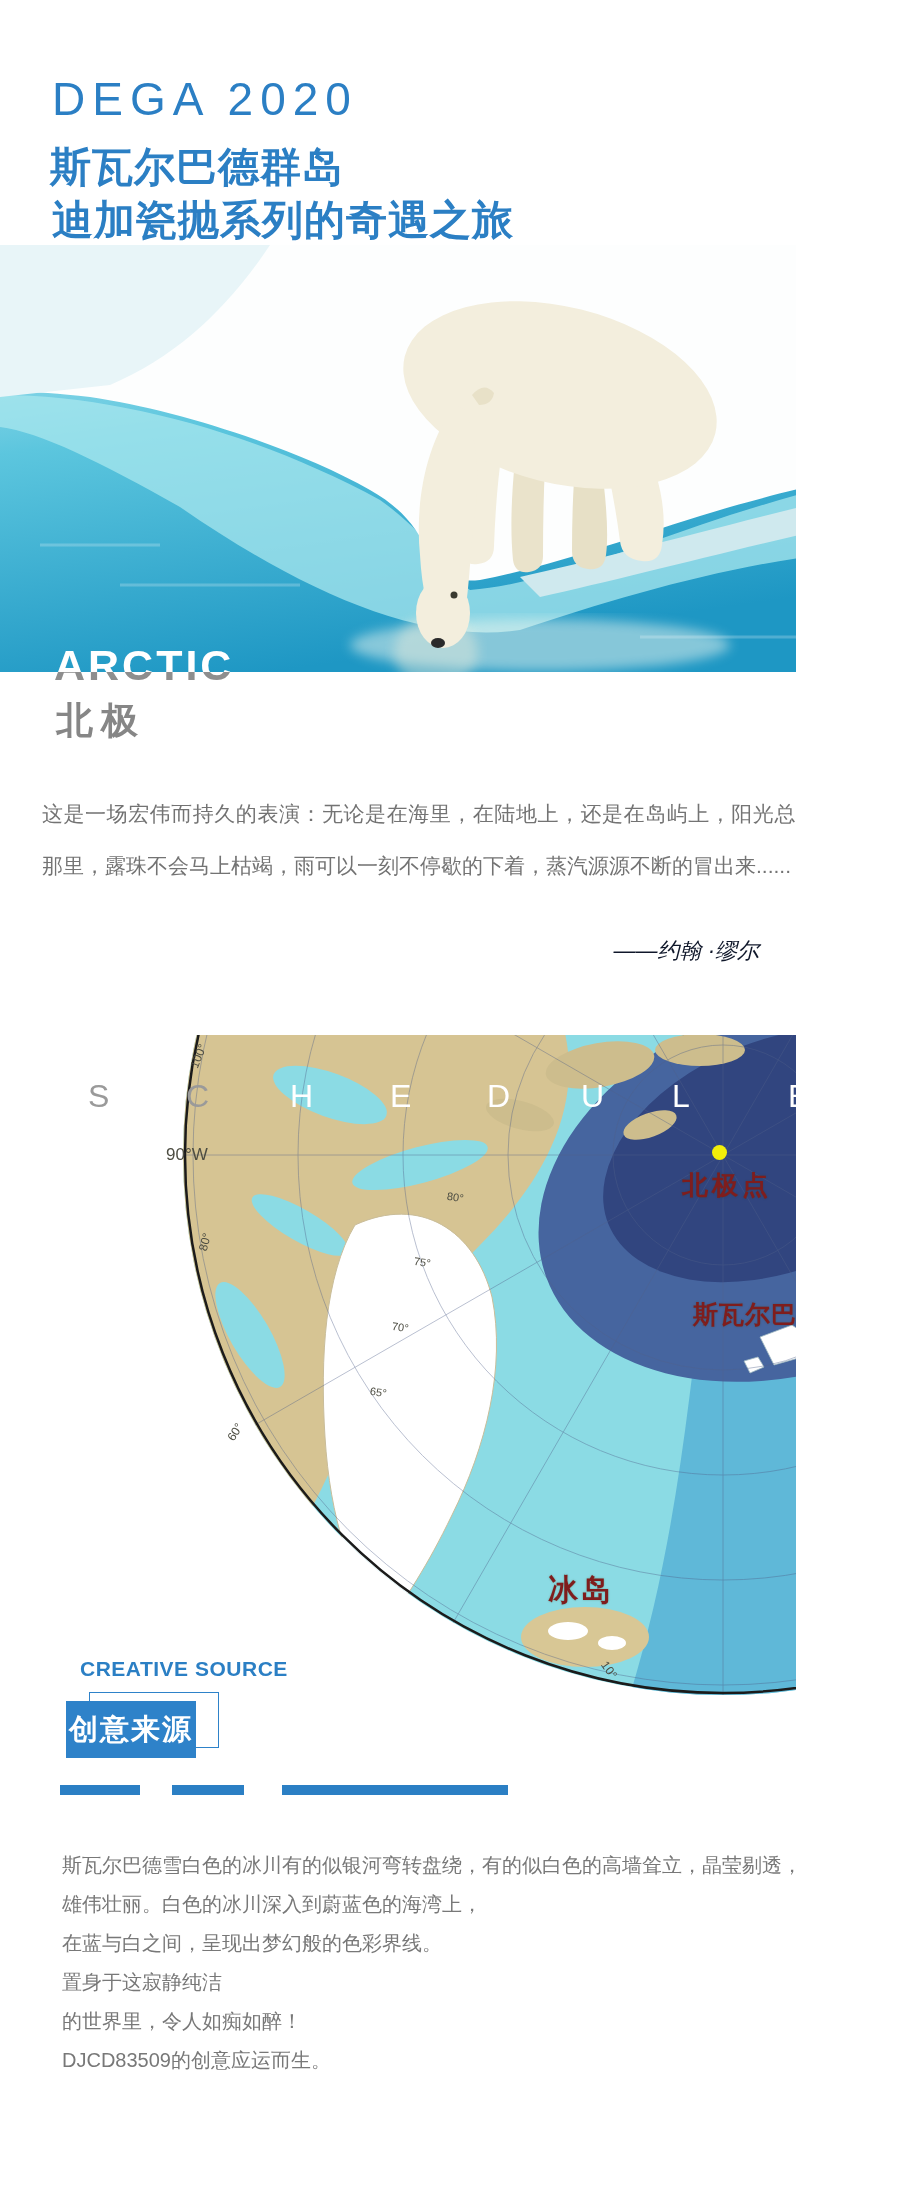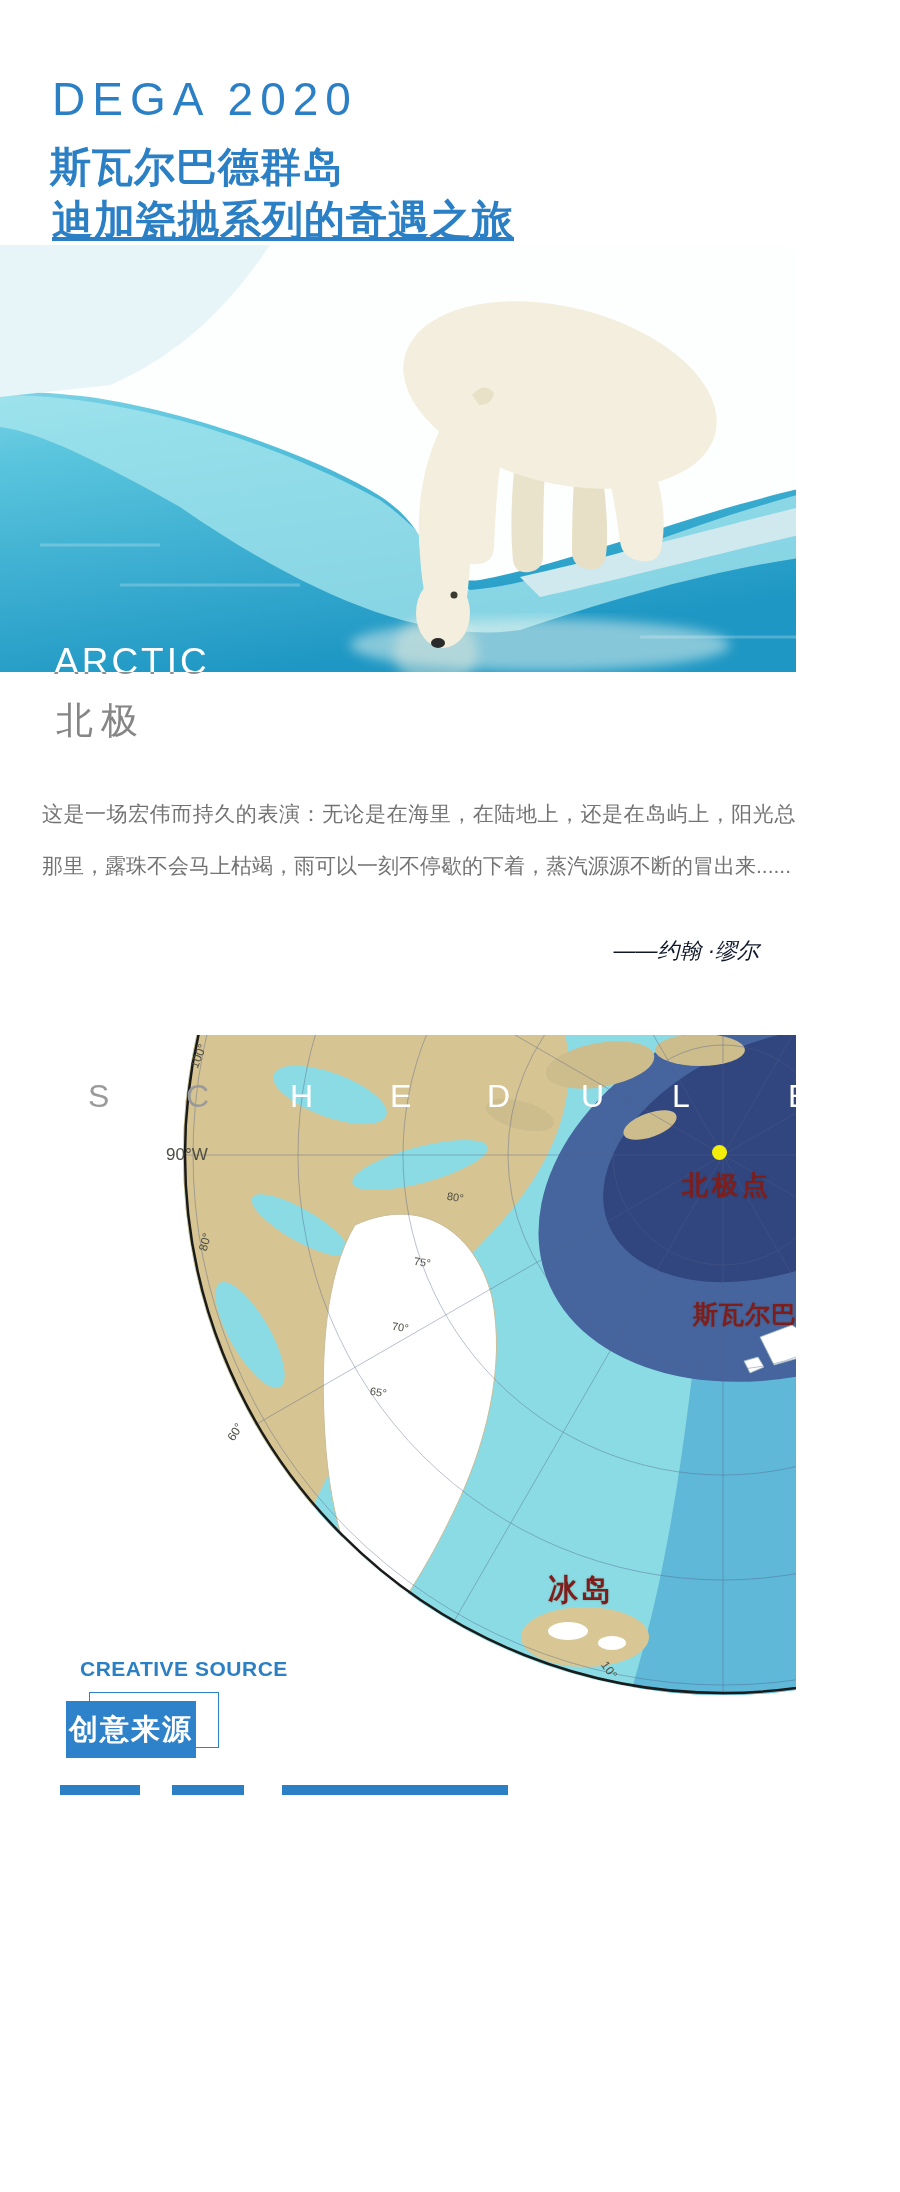"迪加瓷抛系列的奇遇之旅" .title2 { text-decoration: underline -> none }
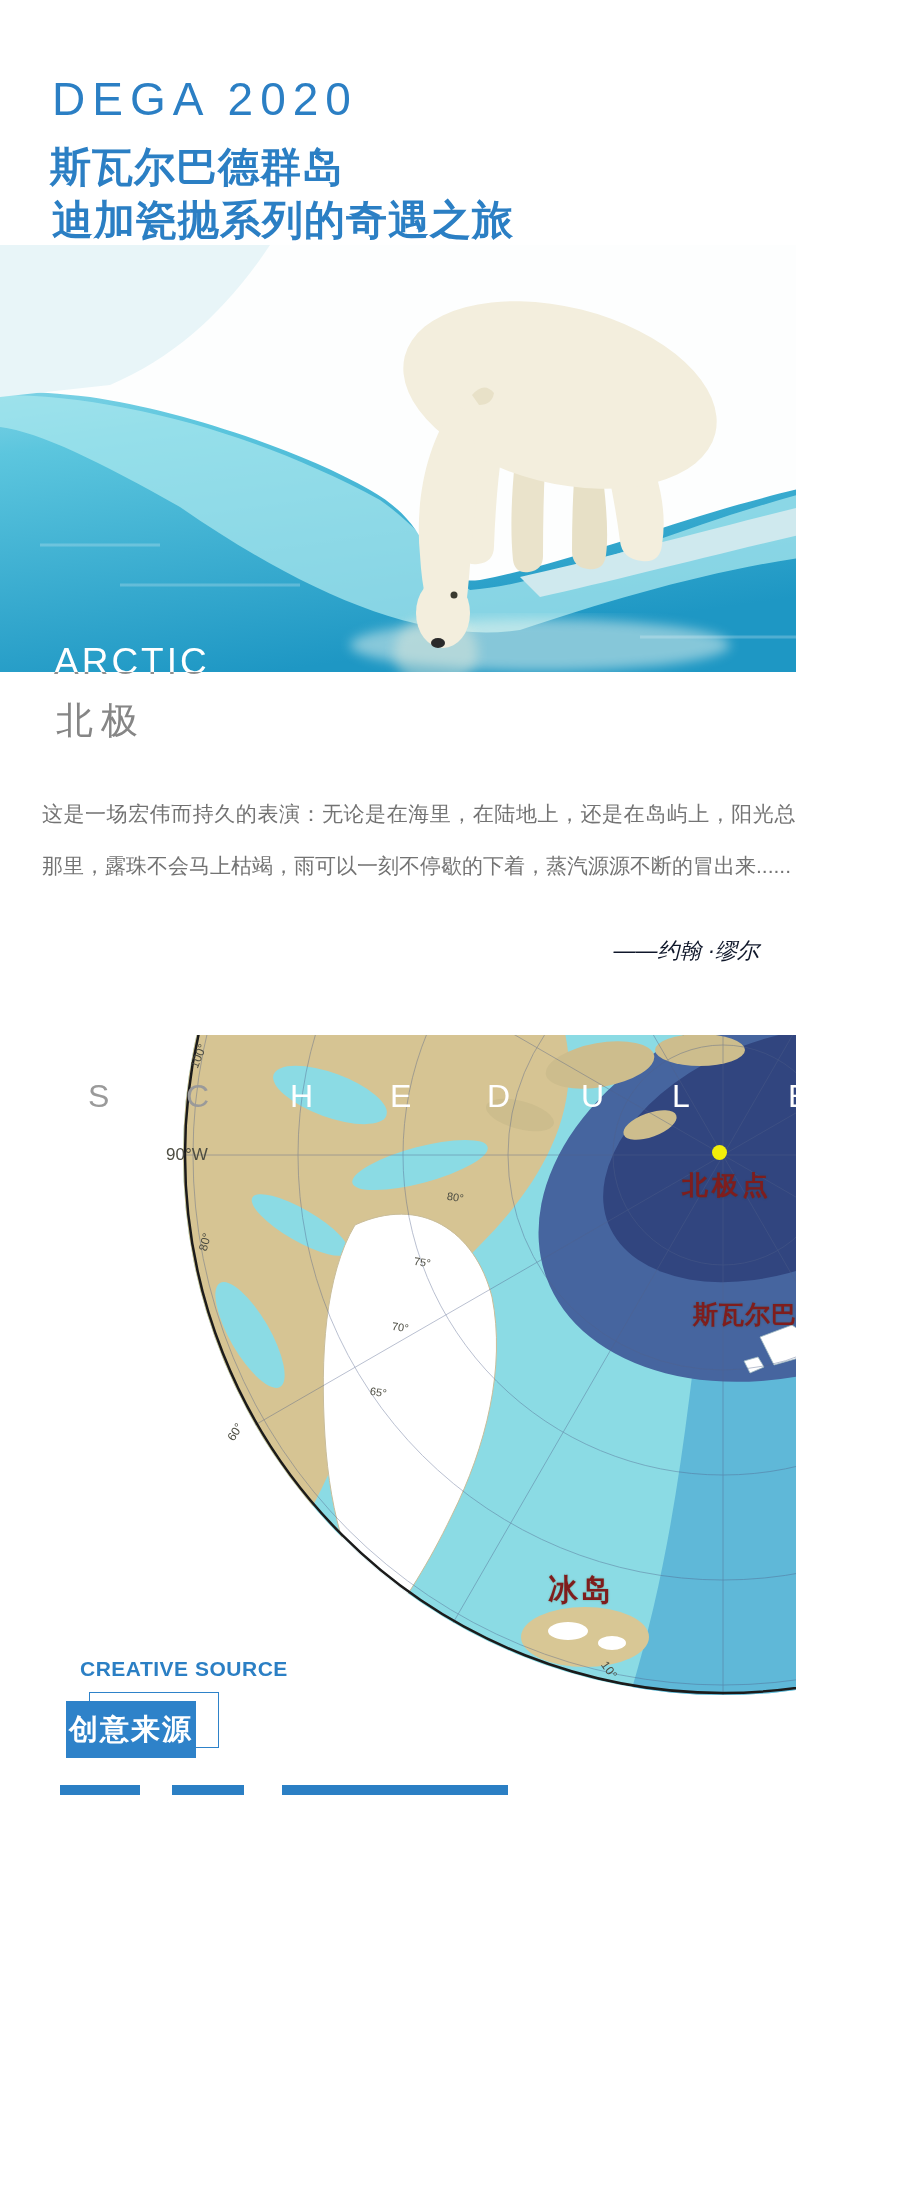"ARCTIC" .arctic-text { font-size: 37px -> 43px; font-weight: 400 -> 700 }
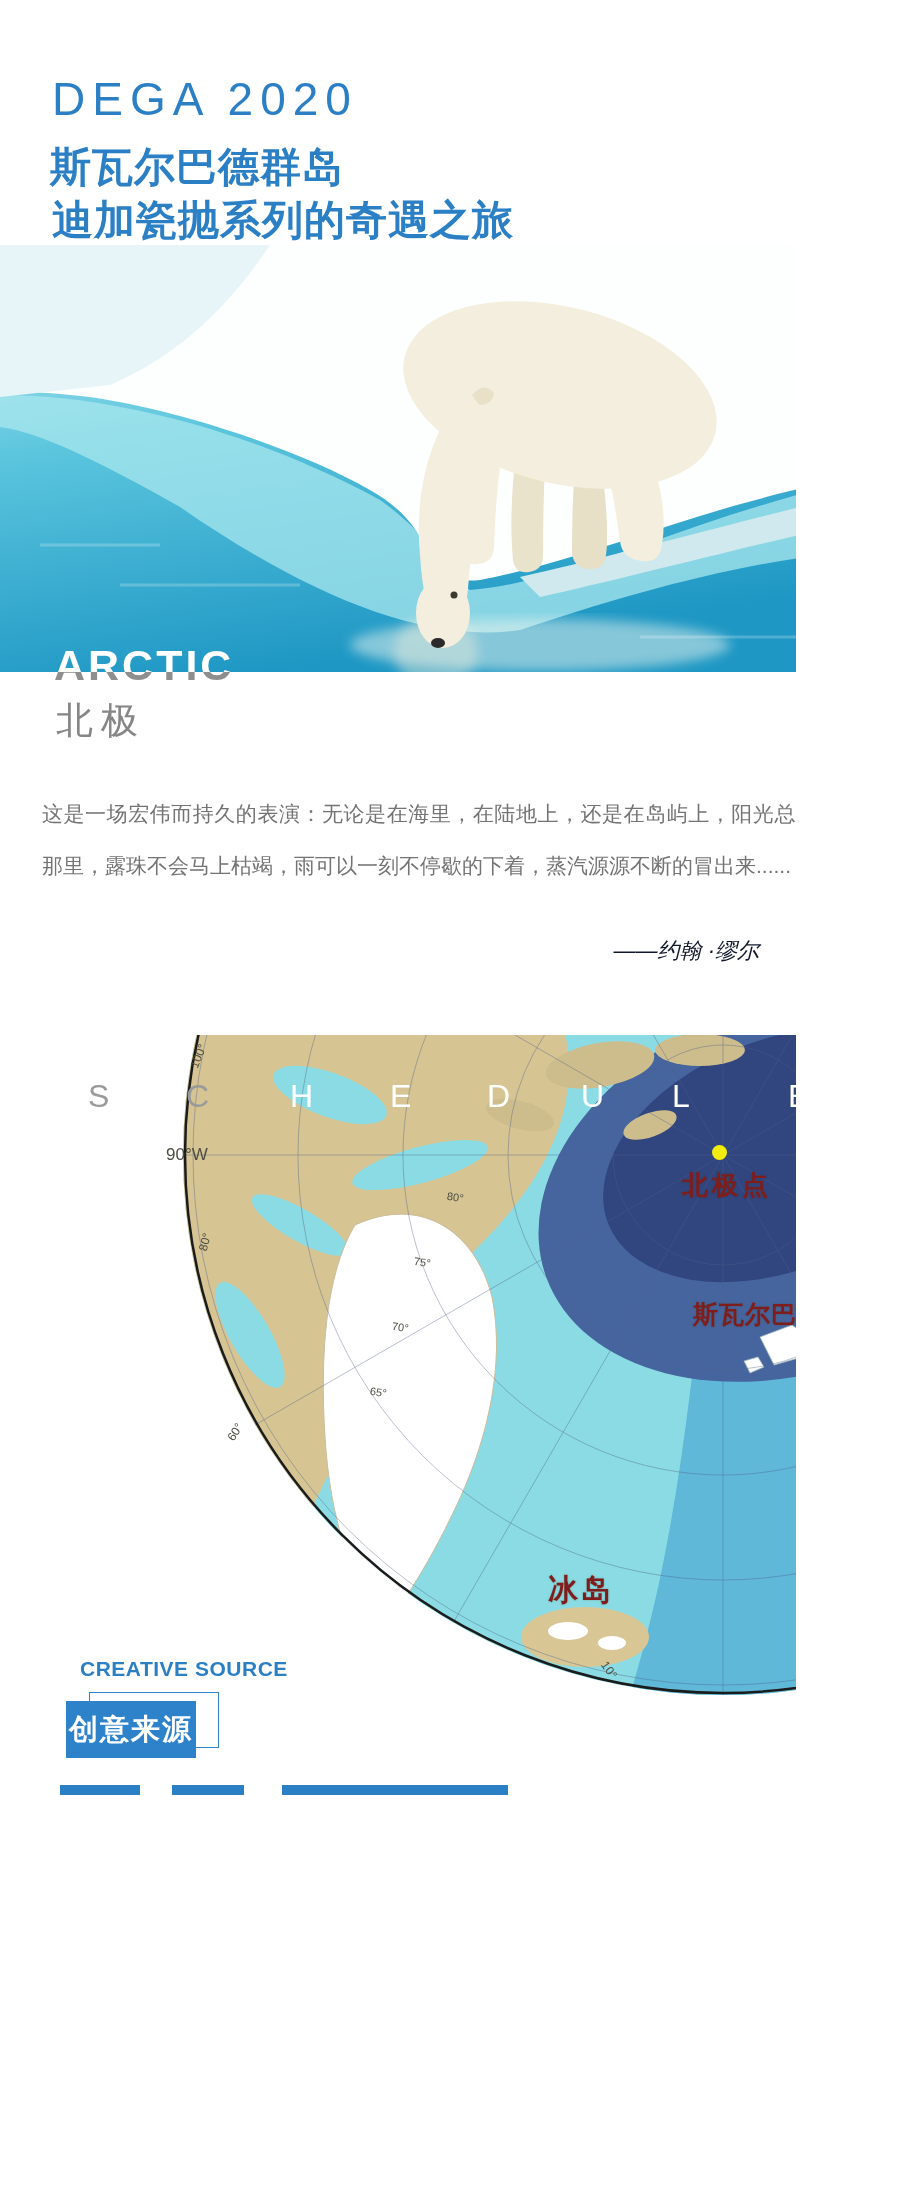"北极" .zh-arctic { font-weight: 400 -> 700 }
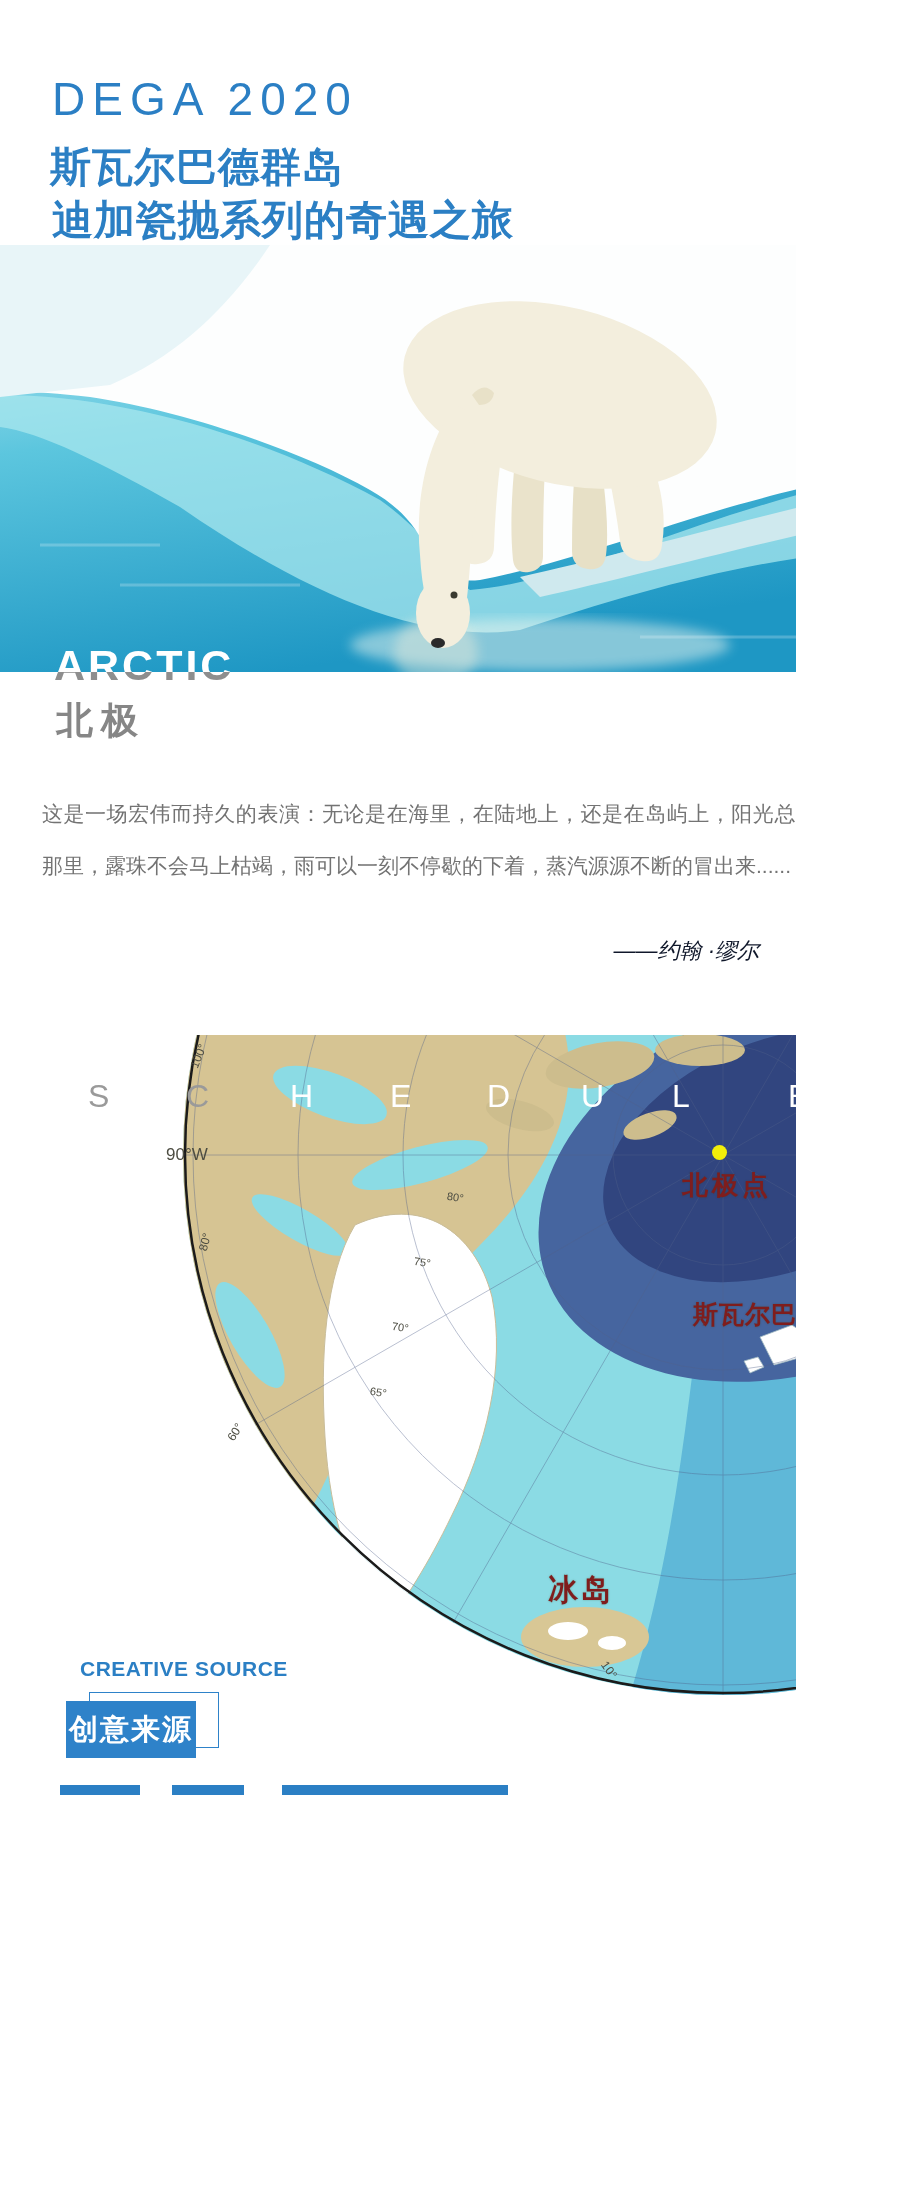"斯瓦尔巴德雪白色的冰川有的似银河弯转盘绕，有的似白色的高墙耸立，晶莹剔透，" div.bottom-par { html: none -> <div> <div>斯瓦尔巴德雪白色的冰川有的似银河弯转盘绕，有的似白色的高墙耸立，晶莹剔透，</div> <div>雄伟壮丽。白色的冰川深入到蔚蓝色的海湾上，</div> <div>在蓝与白之间，呈现出梦幻般的色彩界线。</div> <div>置身于这寂静纯洁</div> <div>的世界里，令人如痴如醉！</div> <div>DJCD83509的创意应运而生。</div> </div> }
